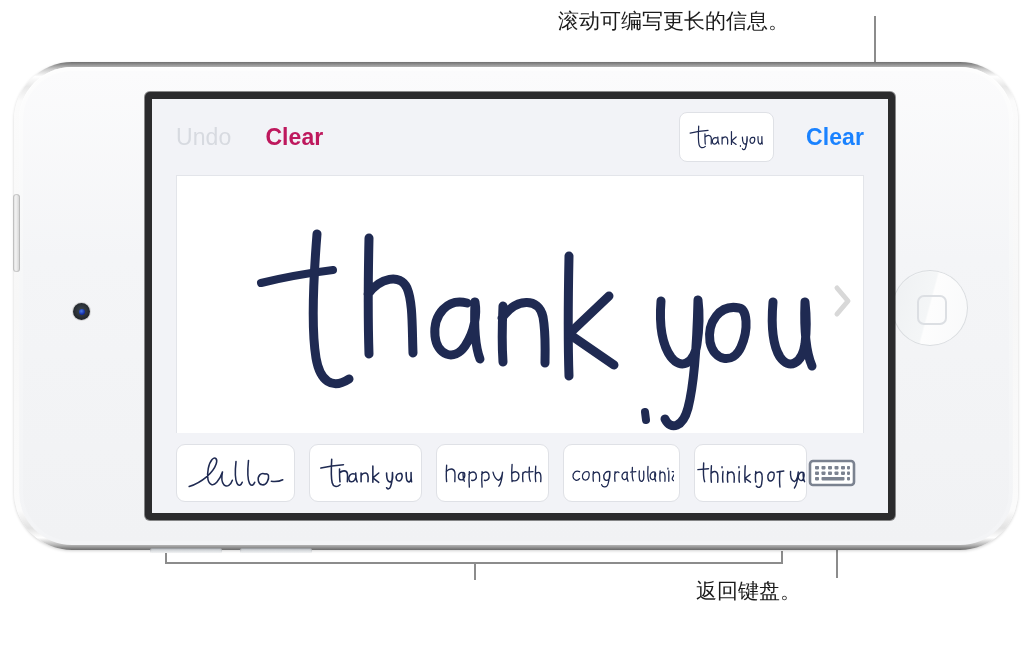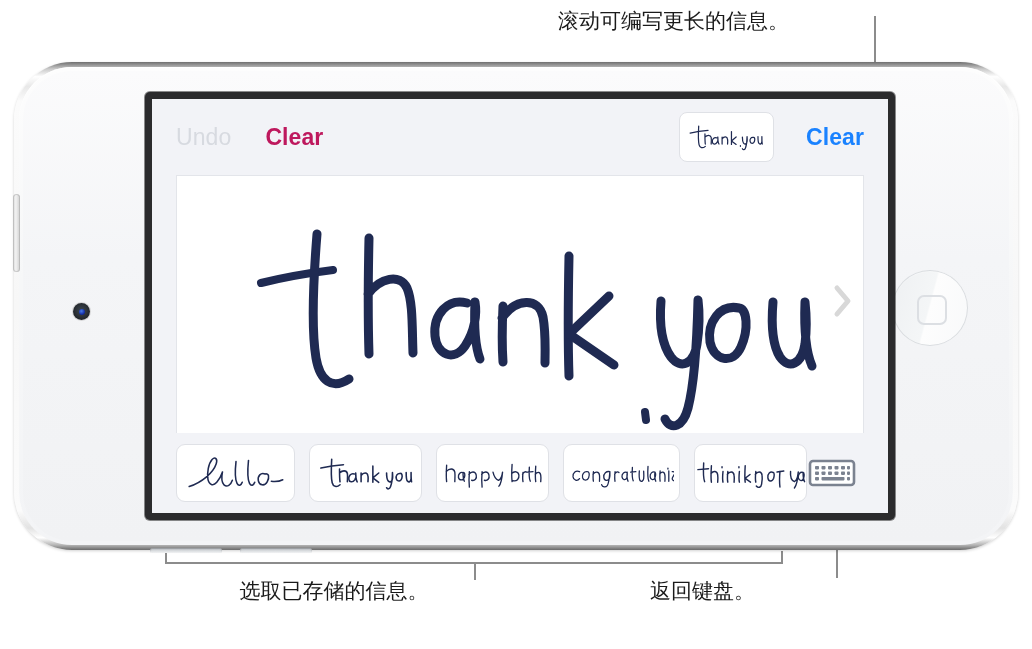"选取已存储的信息。" span.line { html: <span>选取已存储的信息。</span> -> none }
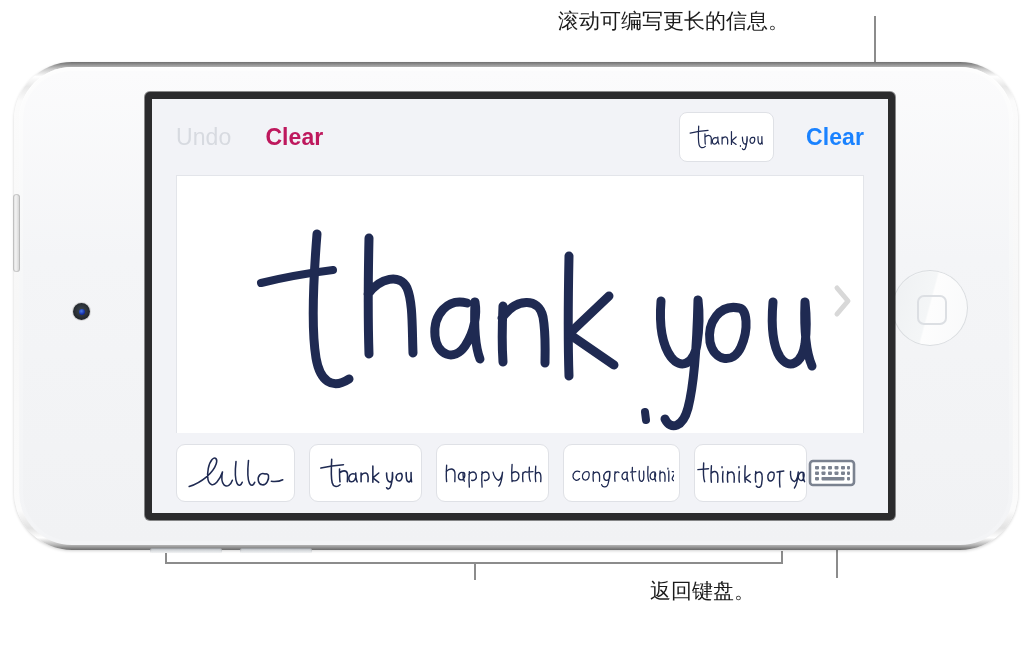"返回键盘。" #callout-bottom-right { left: 650px -> 696px }
